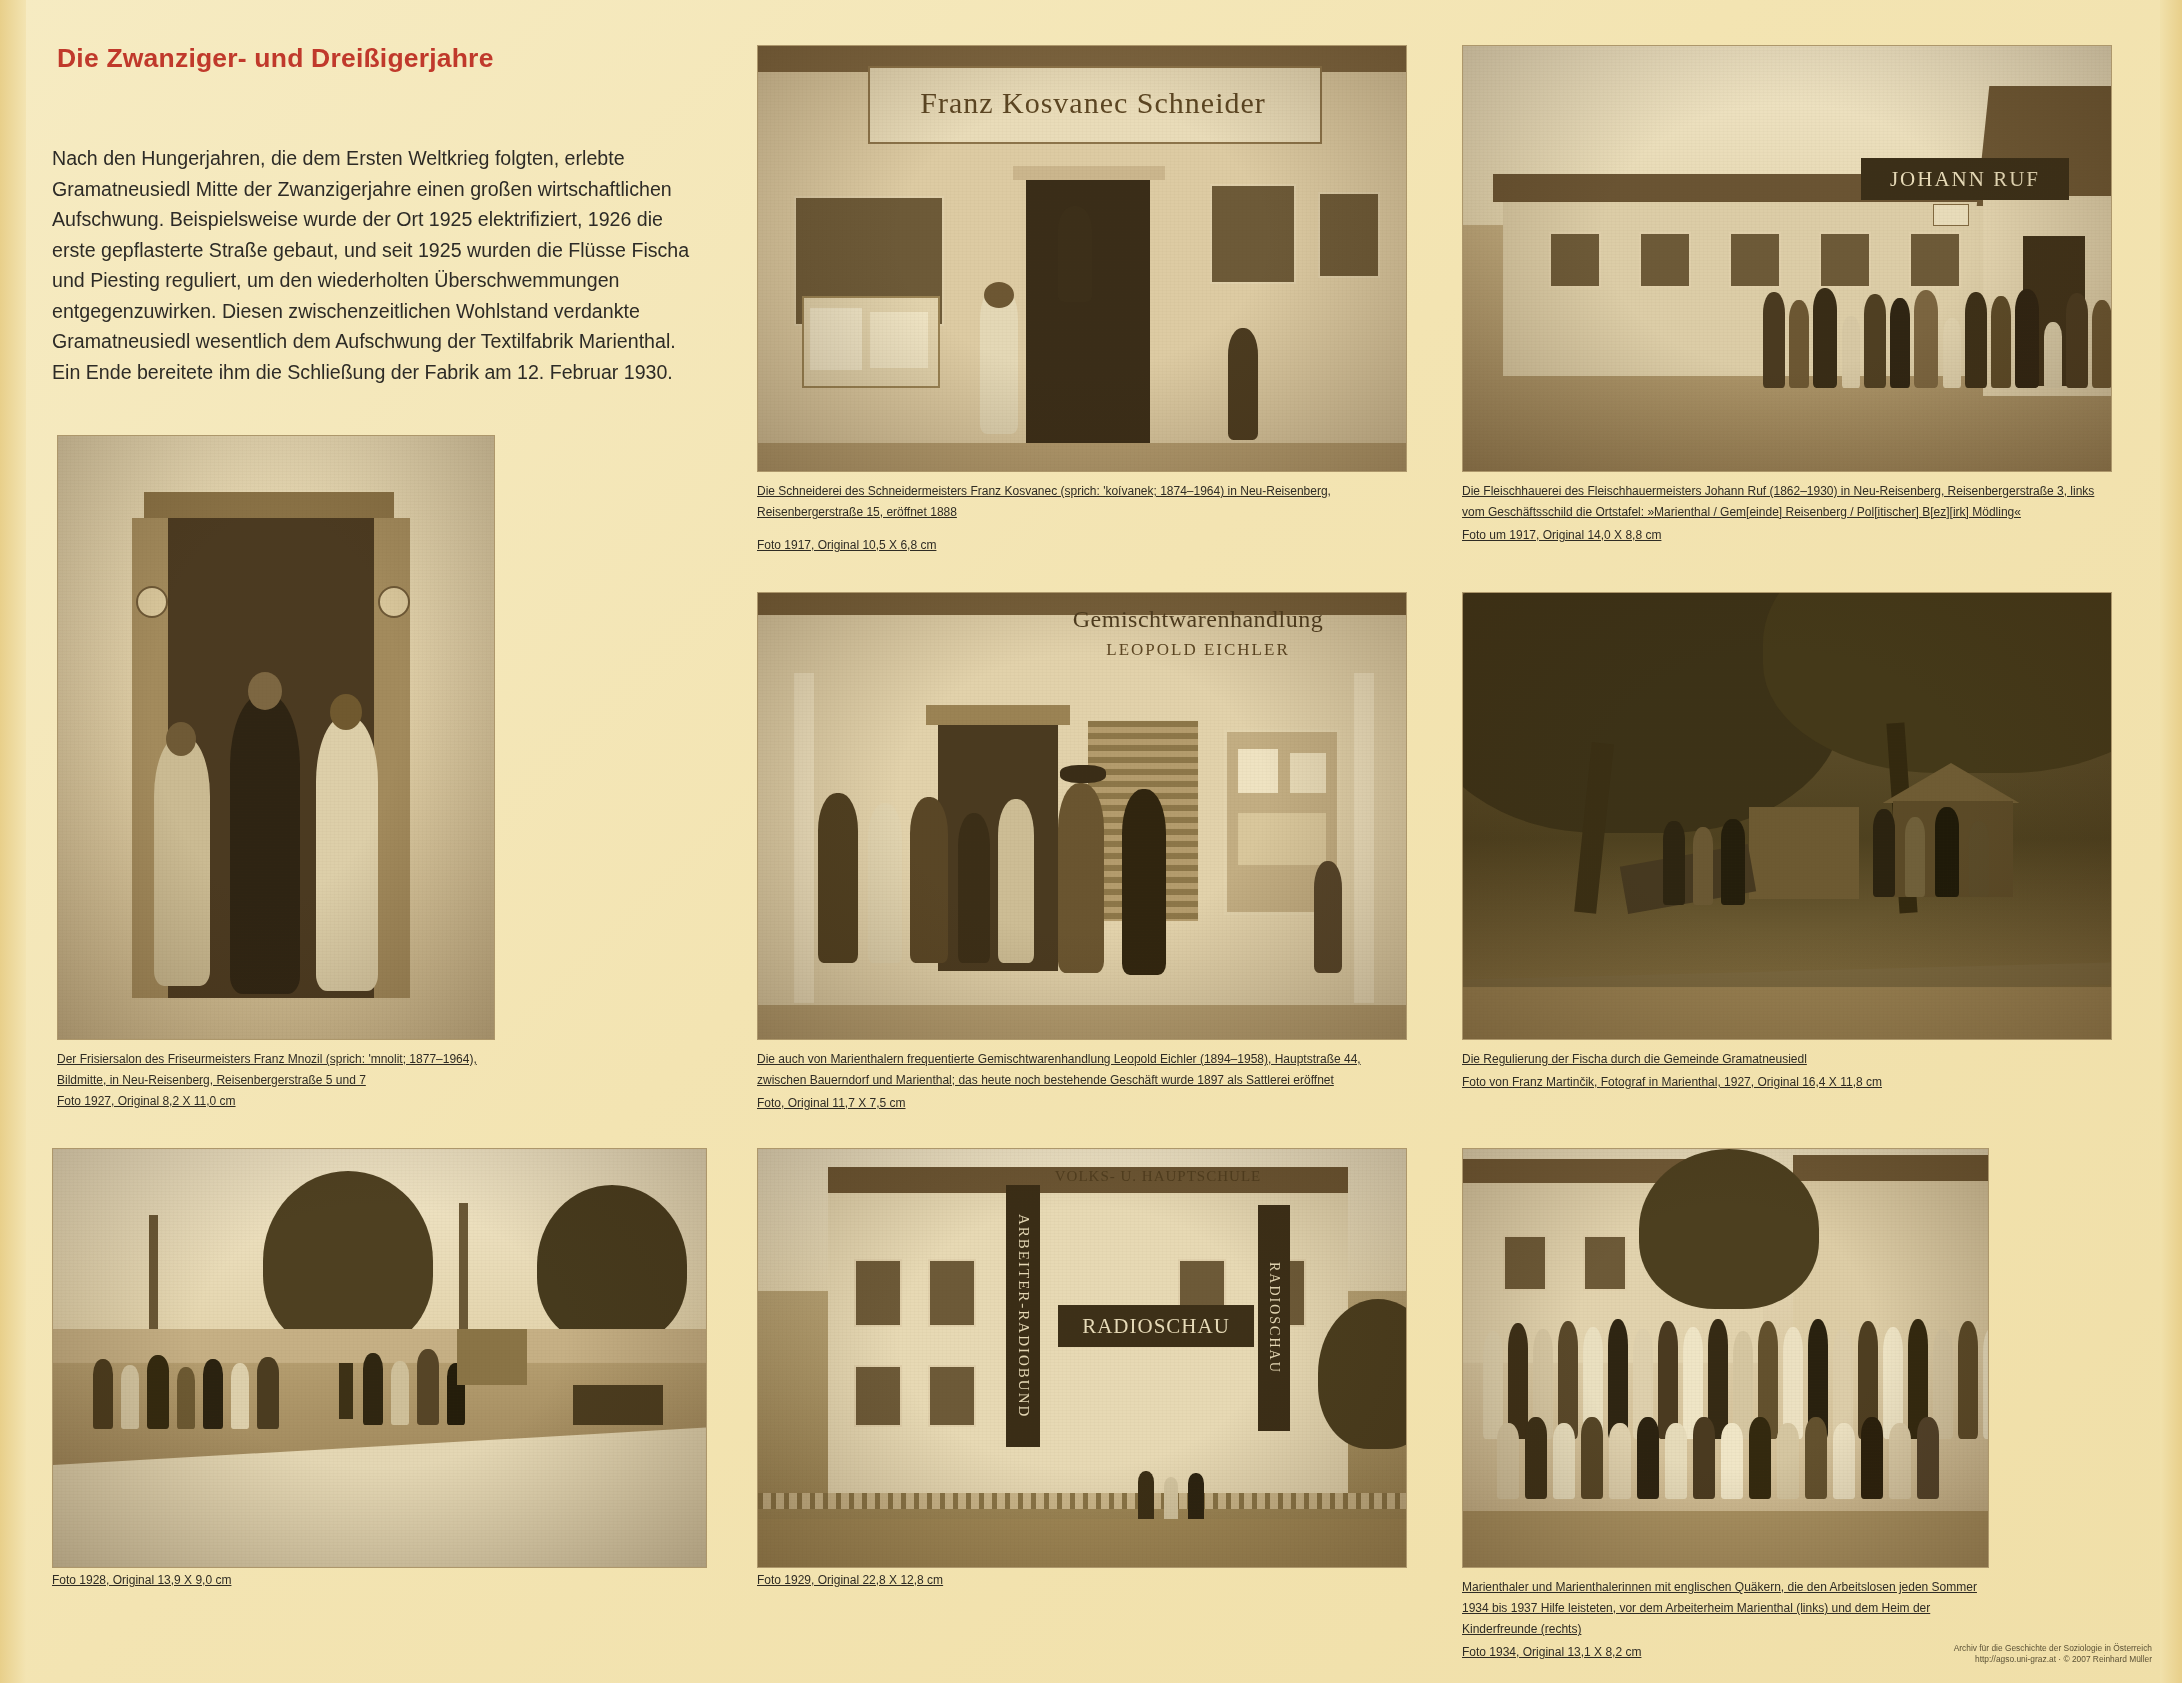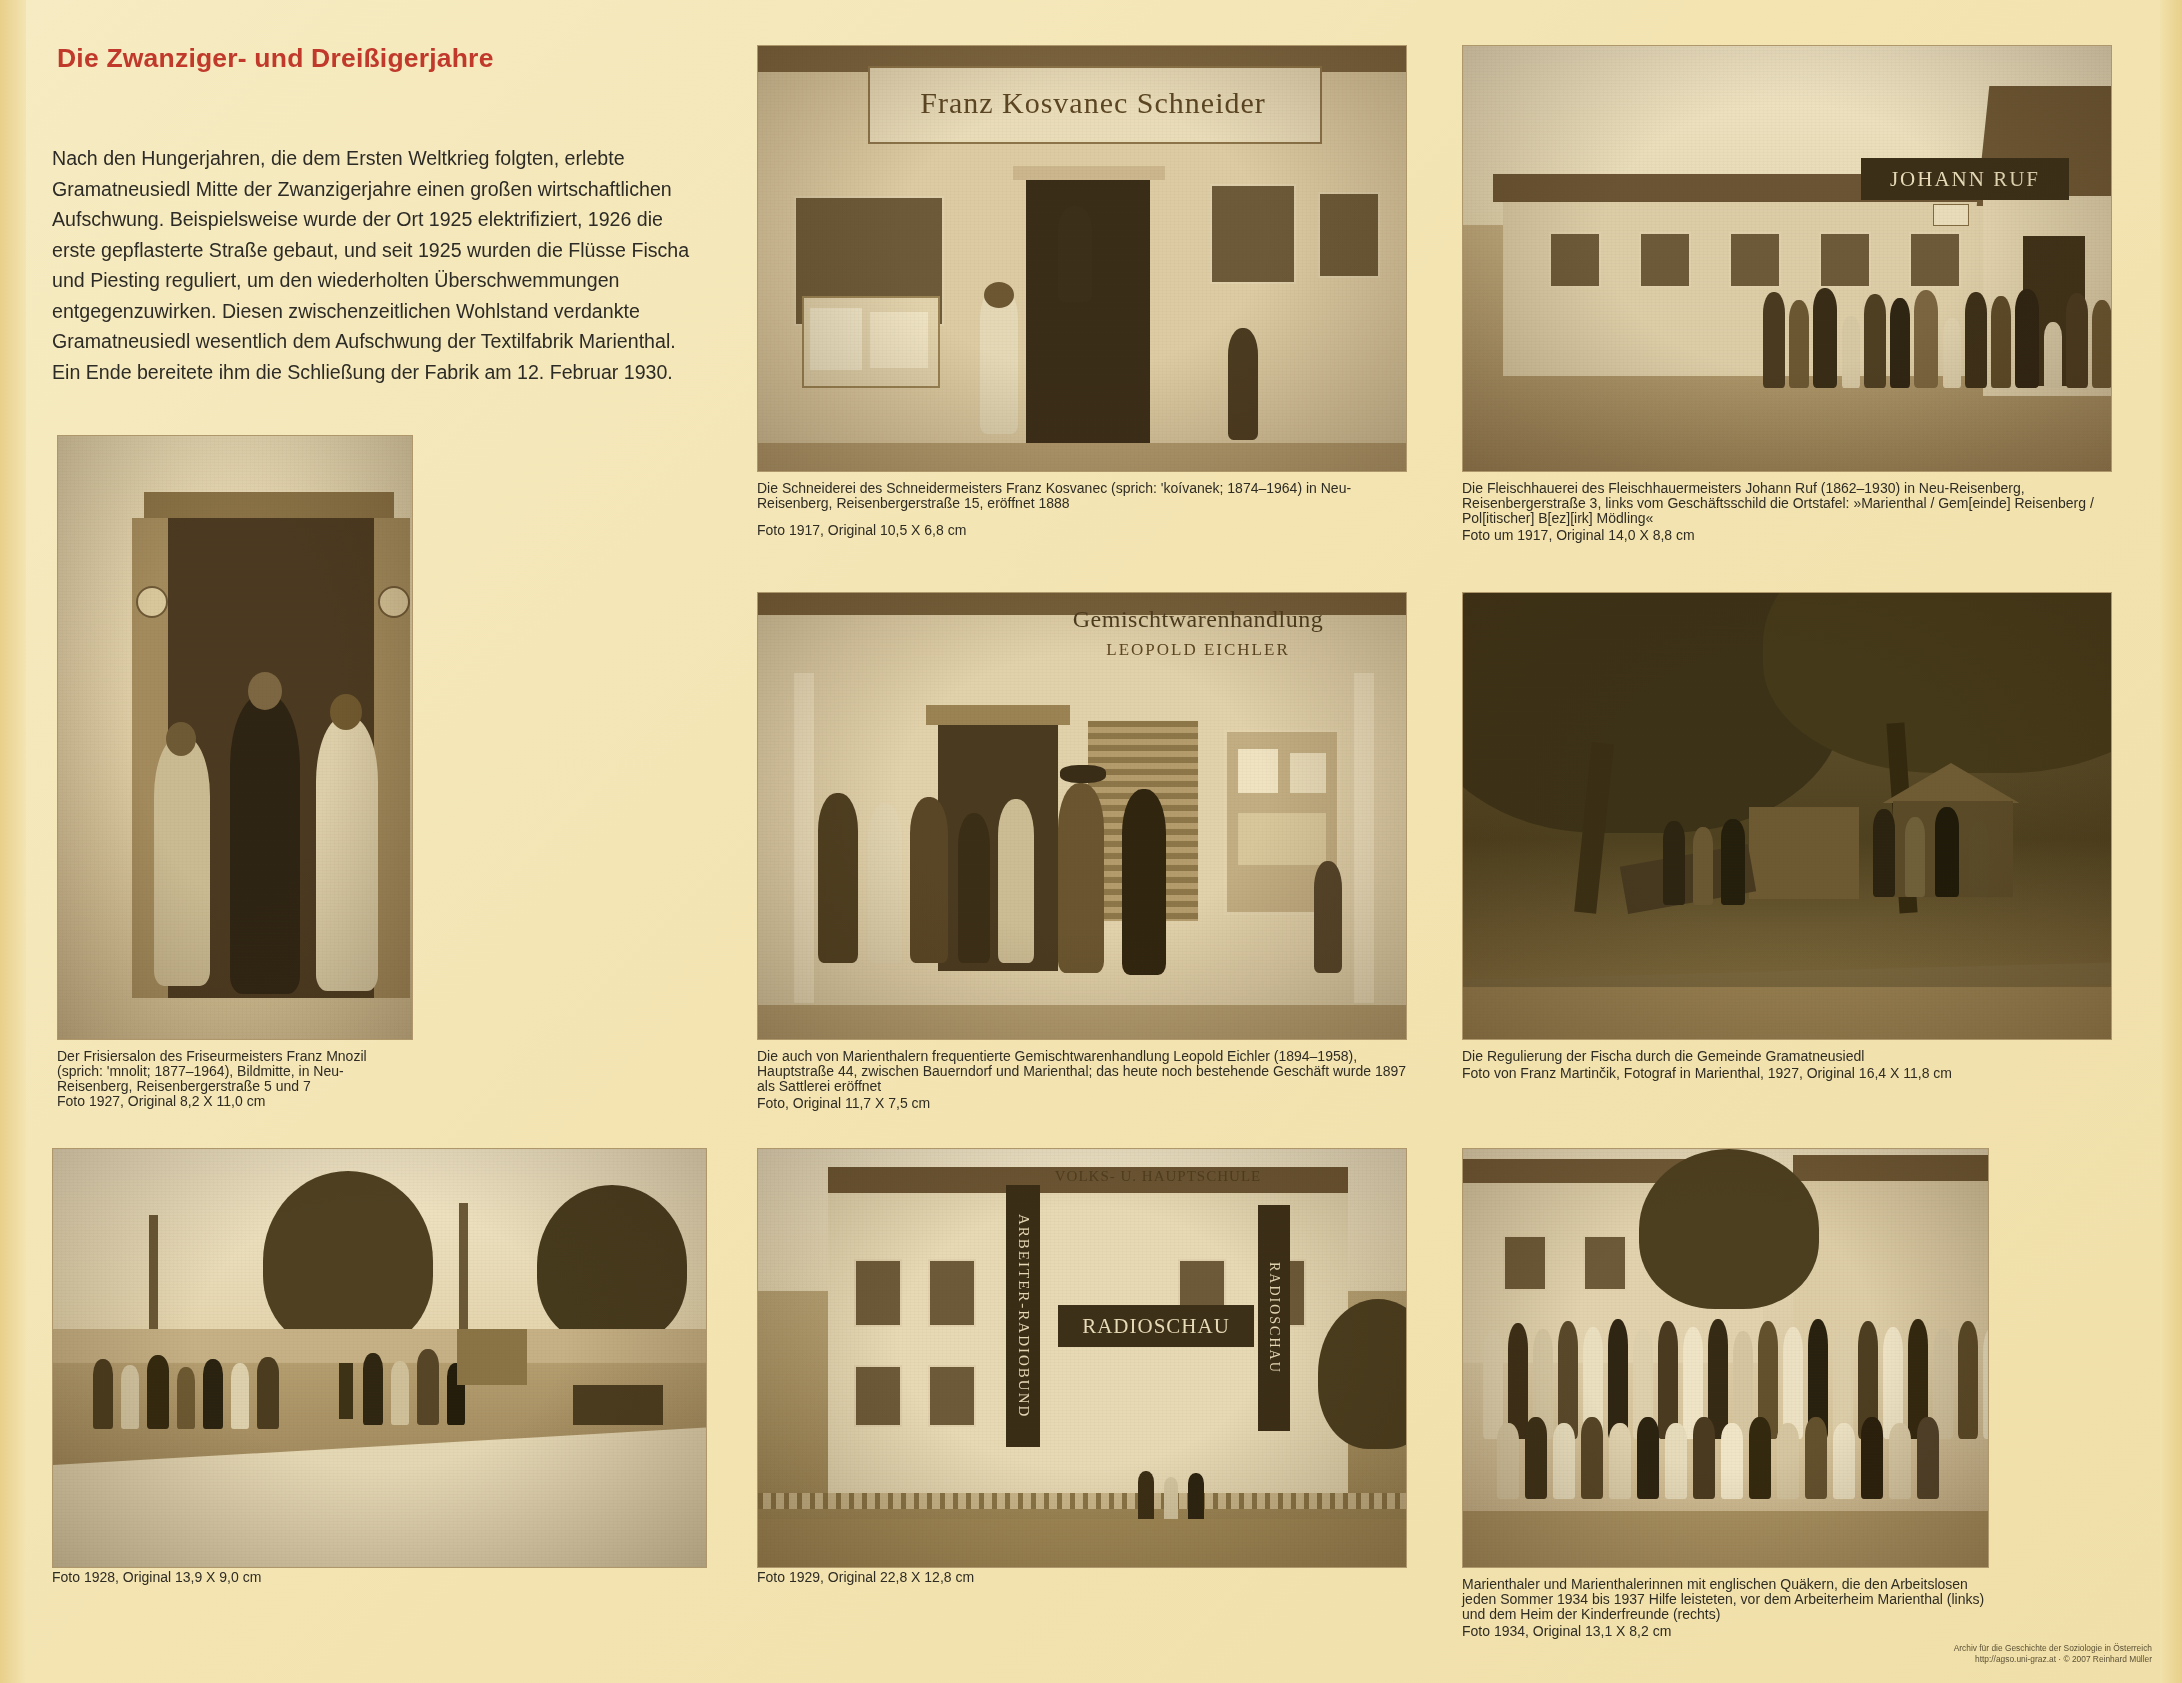"Die Schneiderei des Schneidermeisters" .cap { font-size: 14px -> 12px; line-height: 15px -> 21px; text-decoration: none -> underline }
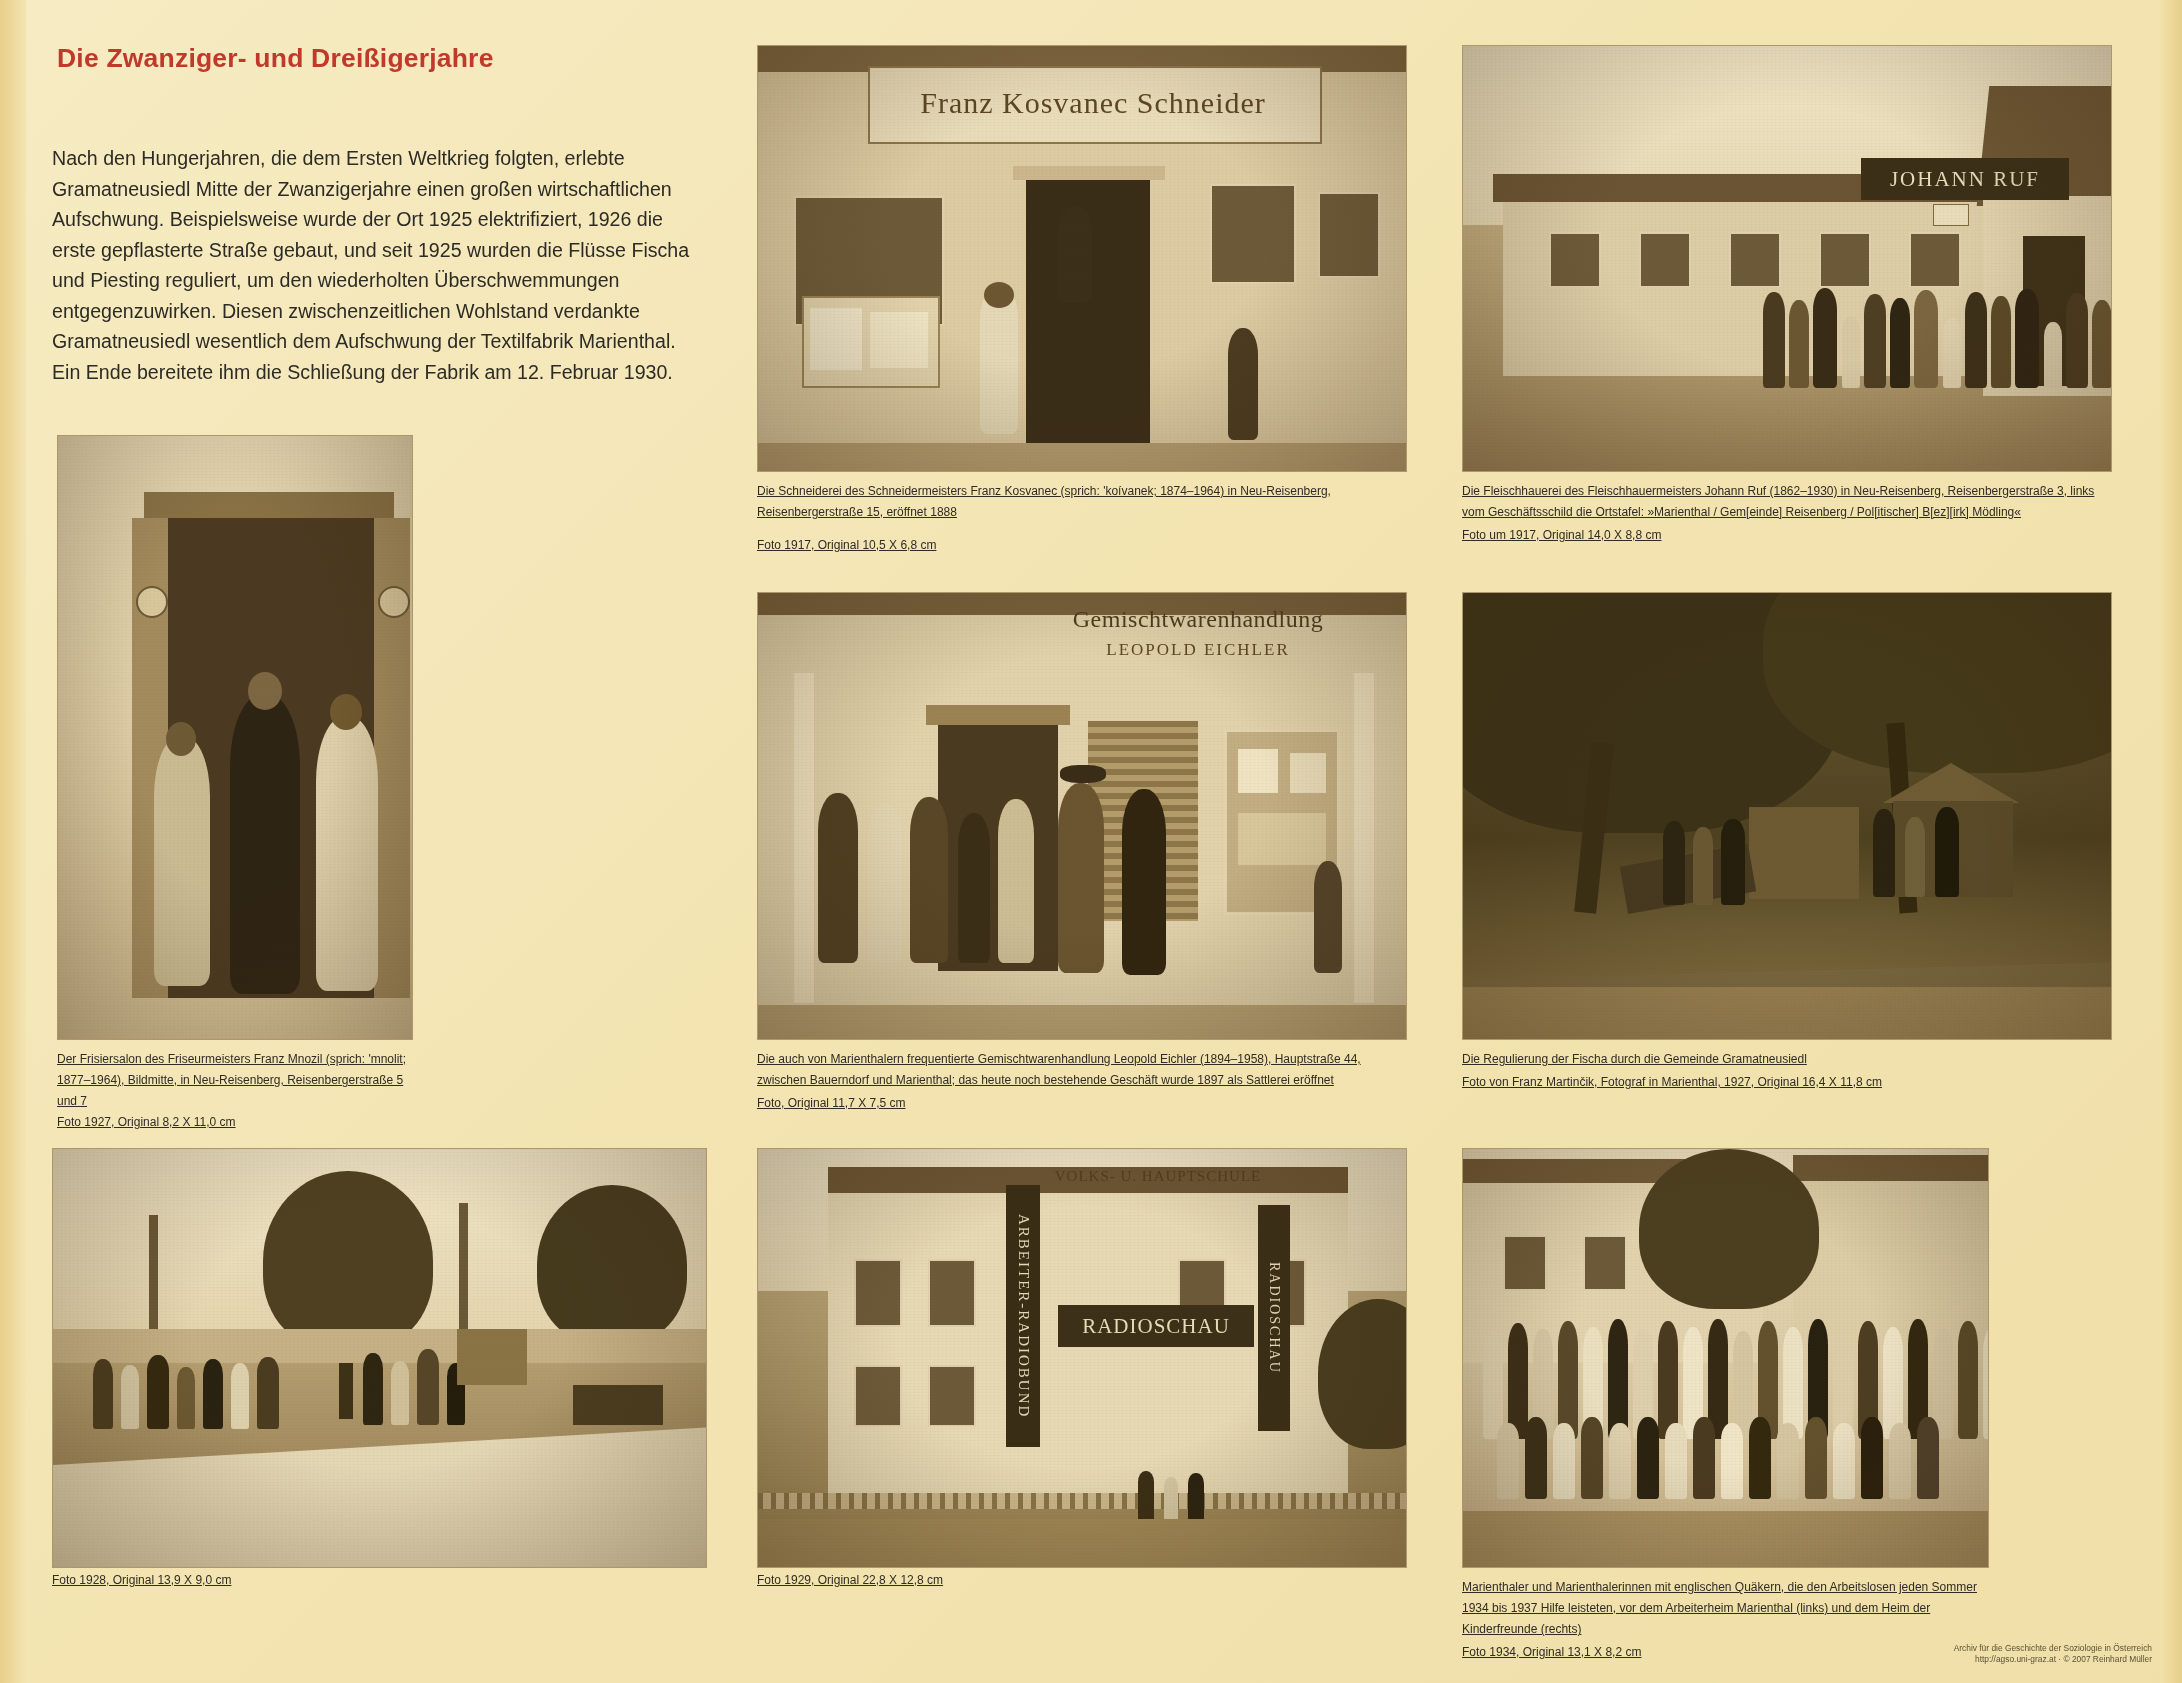"Der Frisiersalon des Friseurmeisters" div.block { width: 356px -> 438px }
